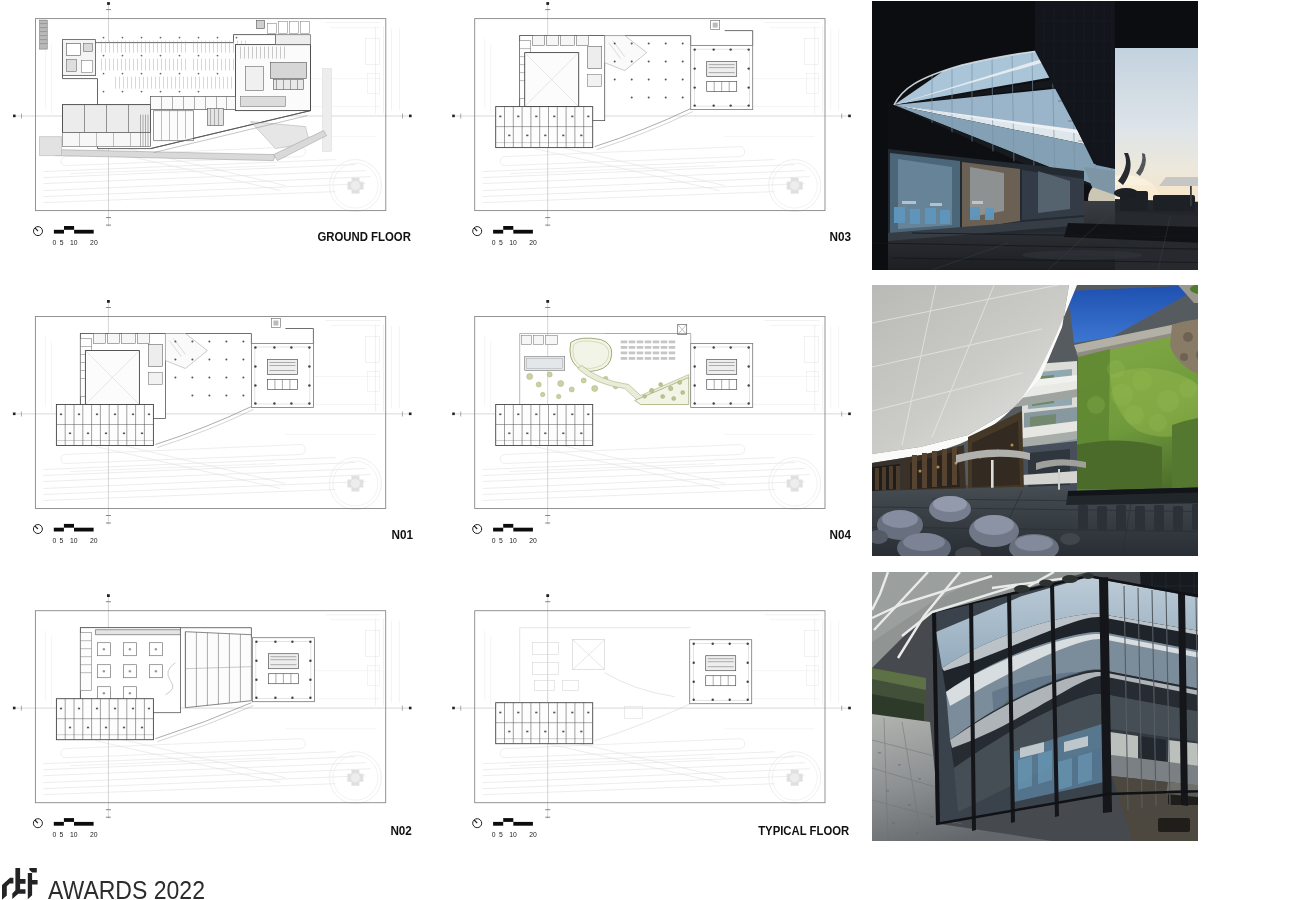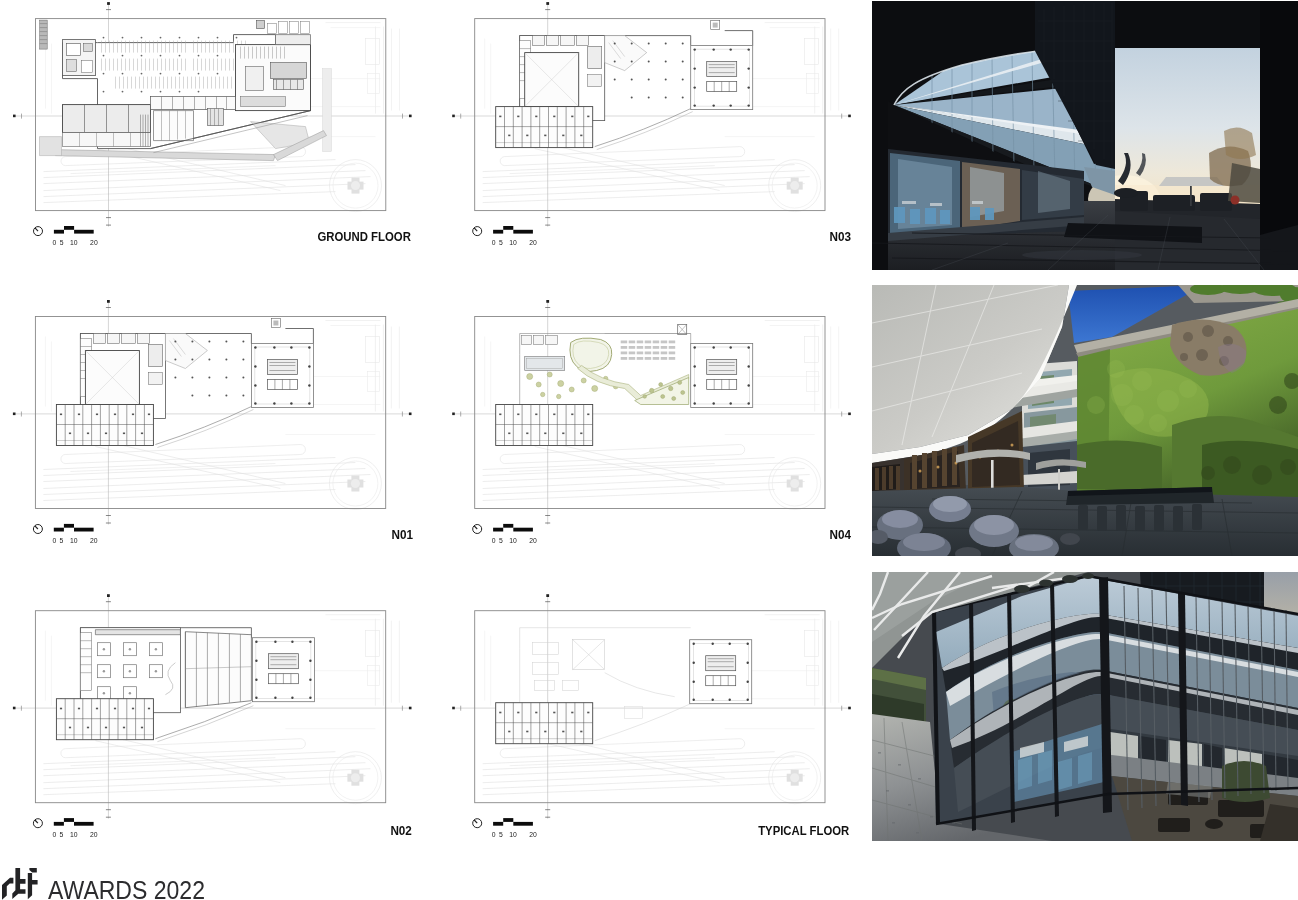"GROUND FLOOR" #page { width: 1298px -> 1198px }
